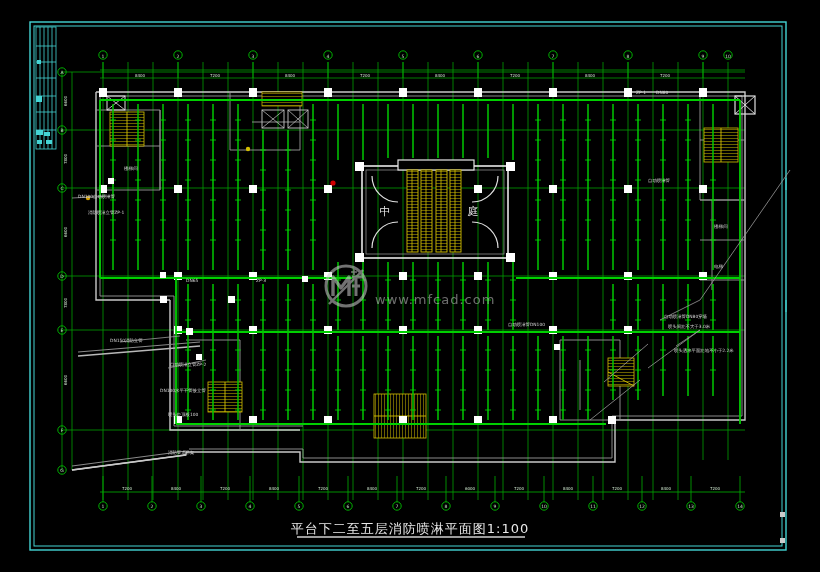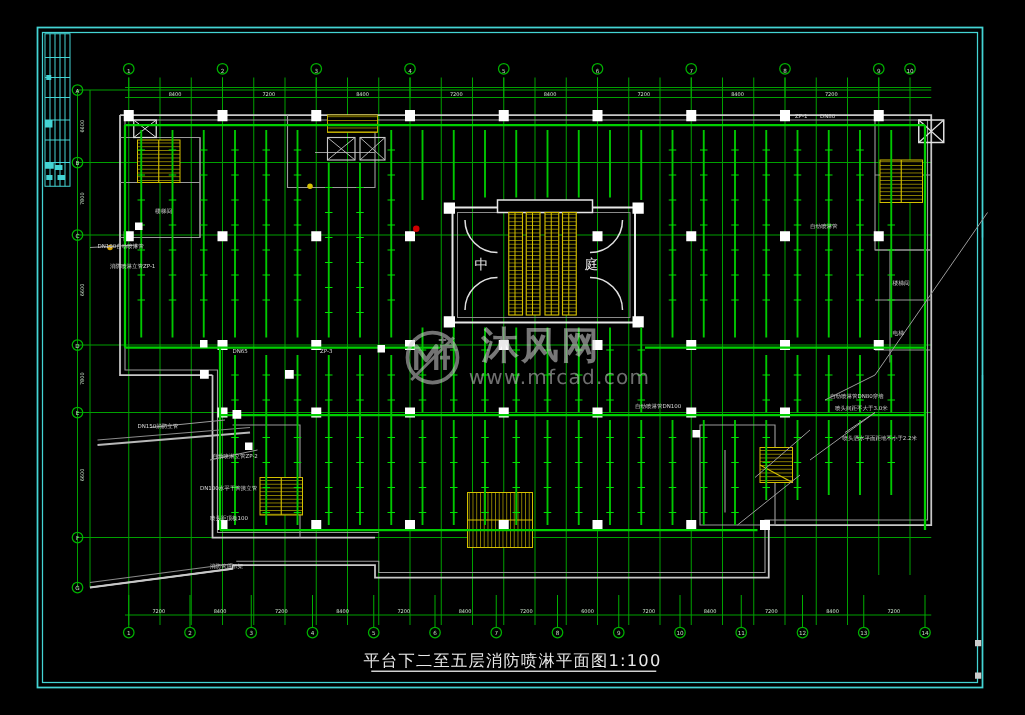"沐风网" div.wm-text { html: <div>沐风网</div> -> none }
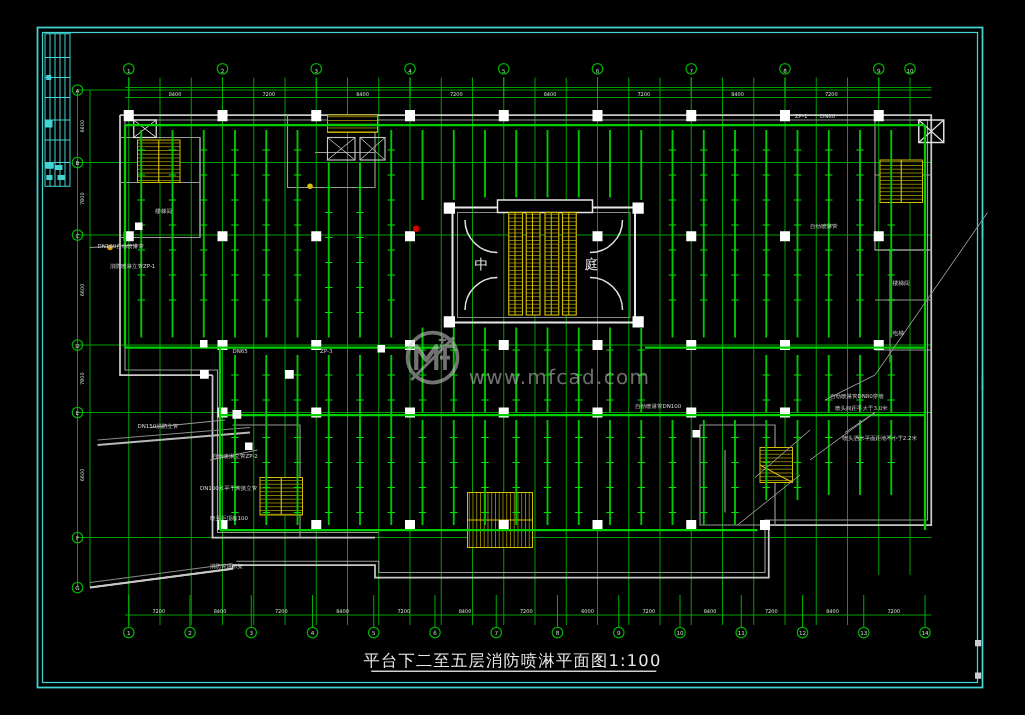"www.mfcad.com" .wm-url { font-size: 16px -> 13px }
